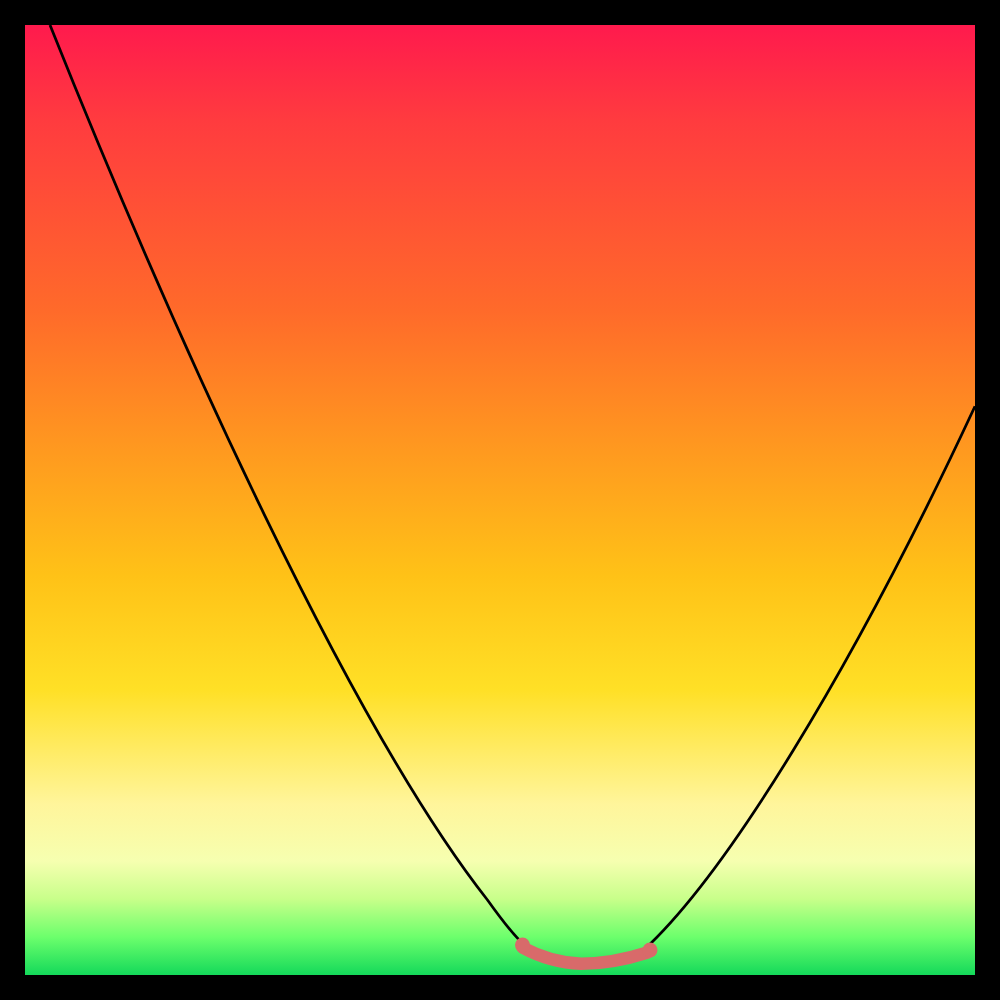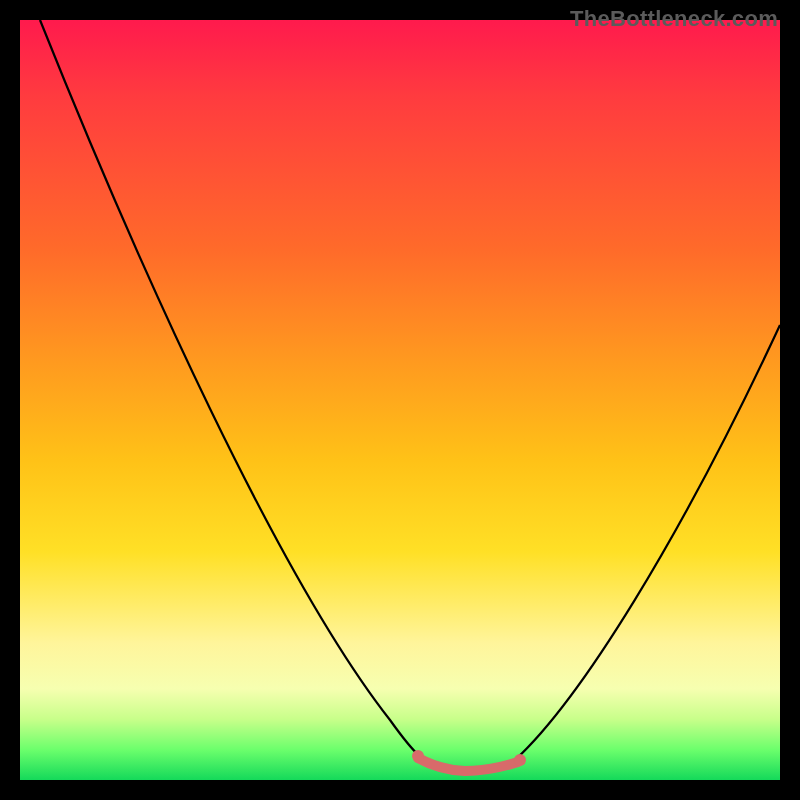"TheBottleneck.com" div.watermark { html: <div>TheBottleneck.com</div> -> none }
